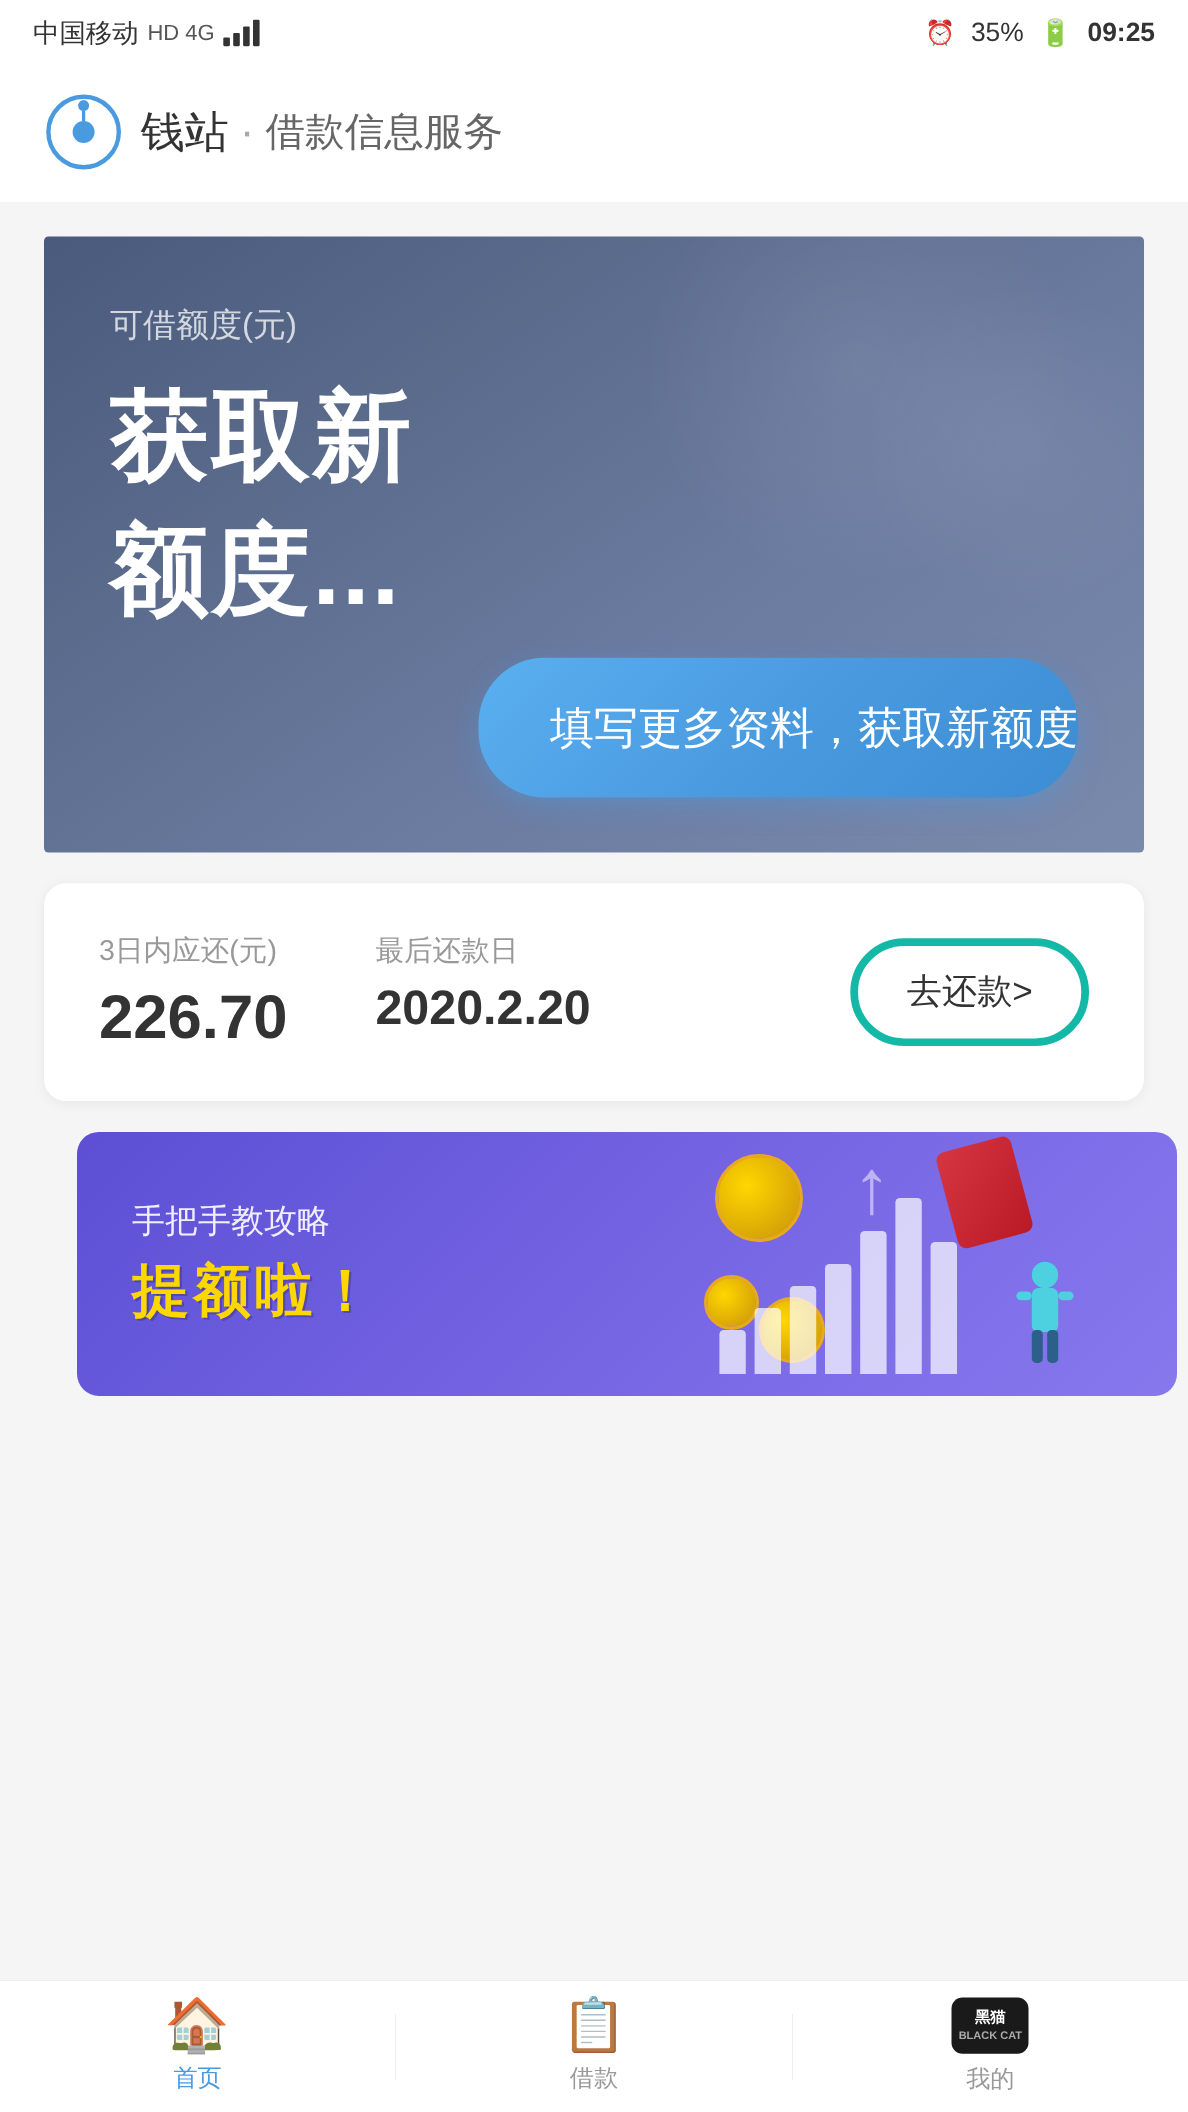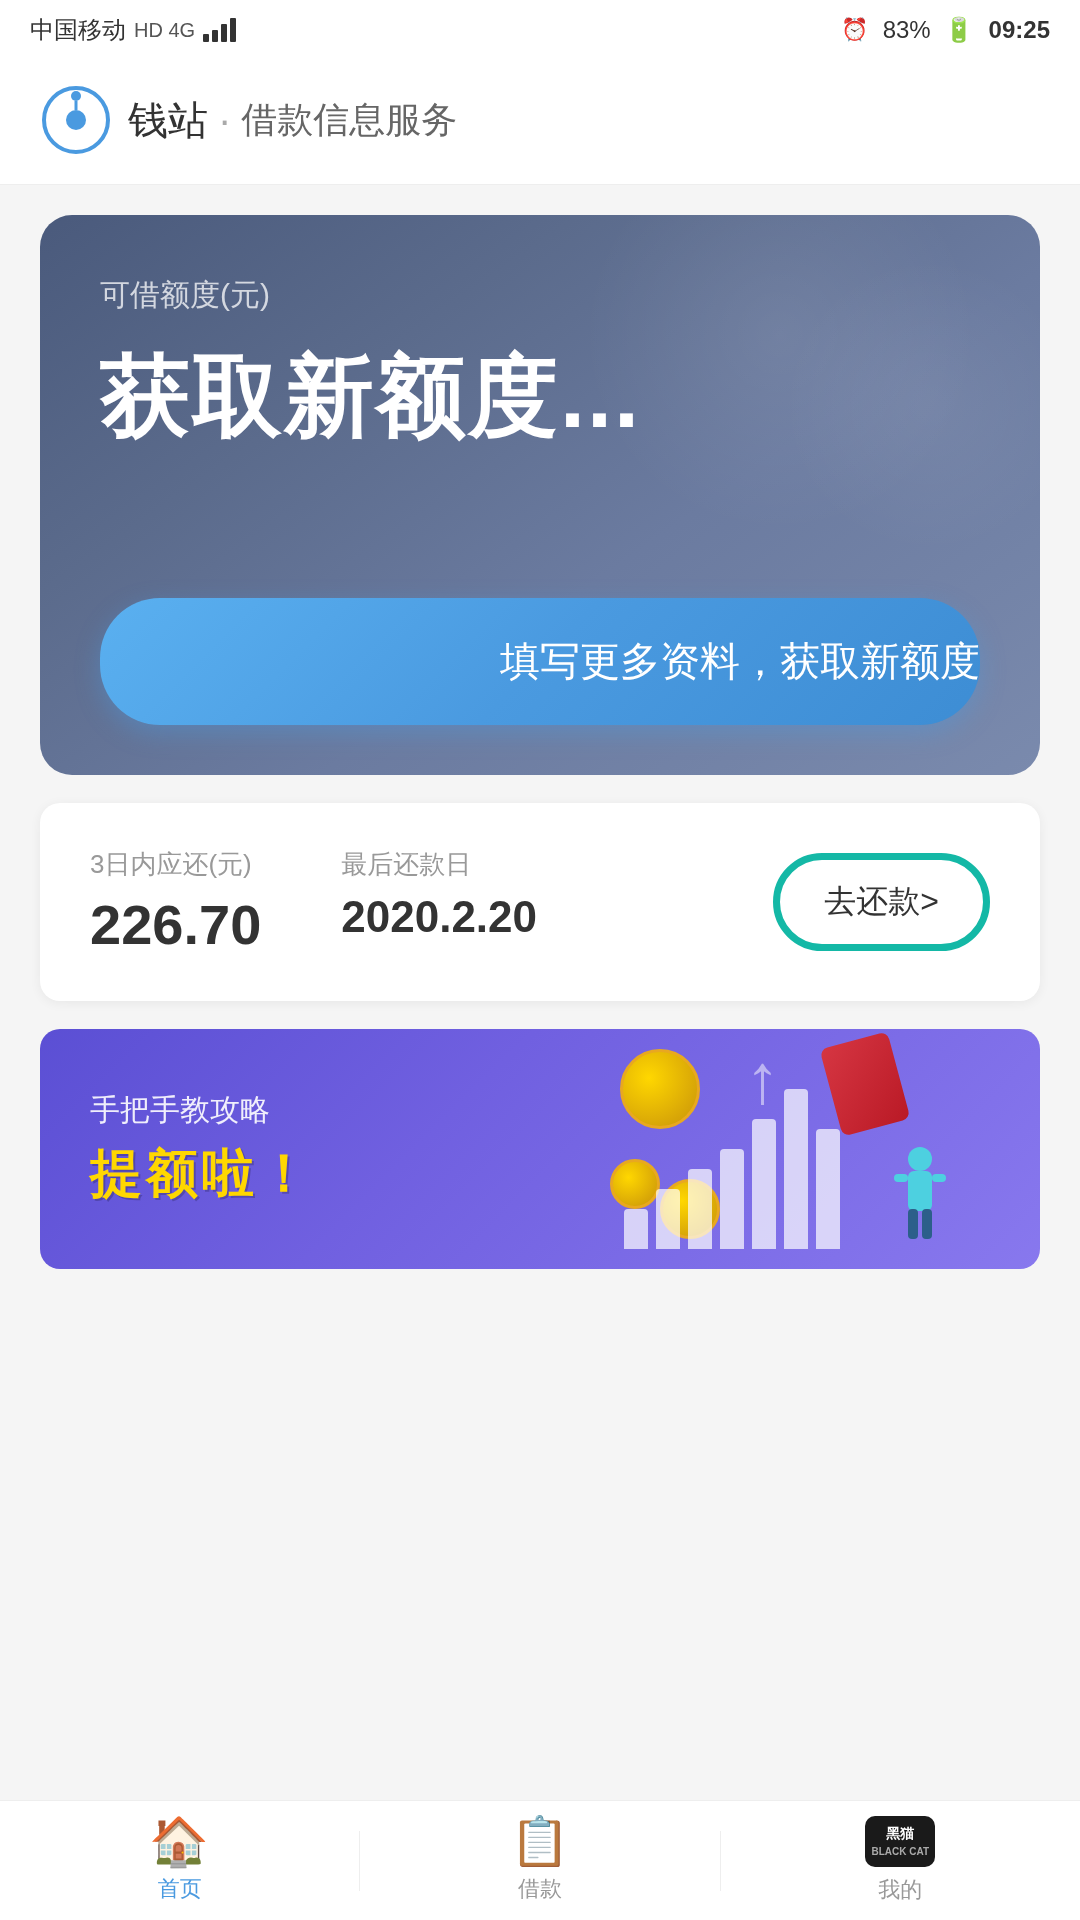"83%" span { text: 83% -> 35% }
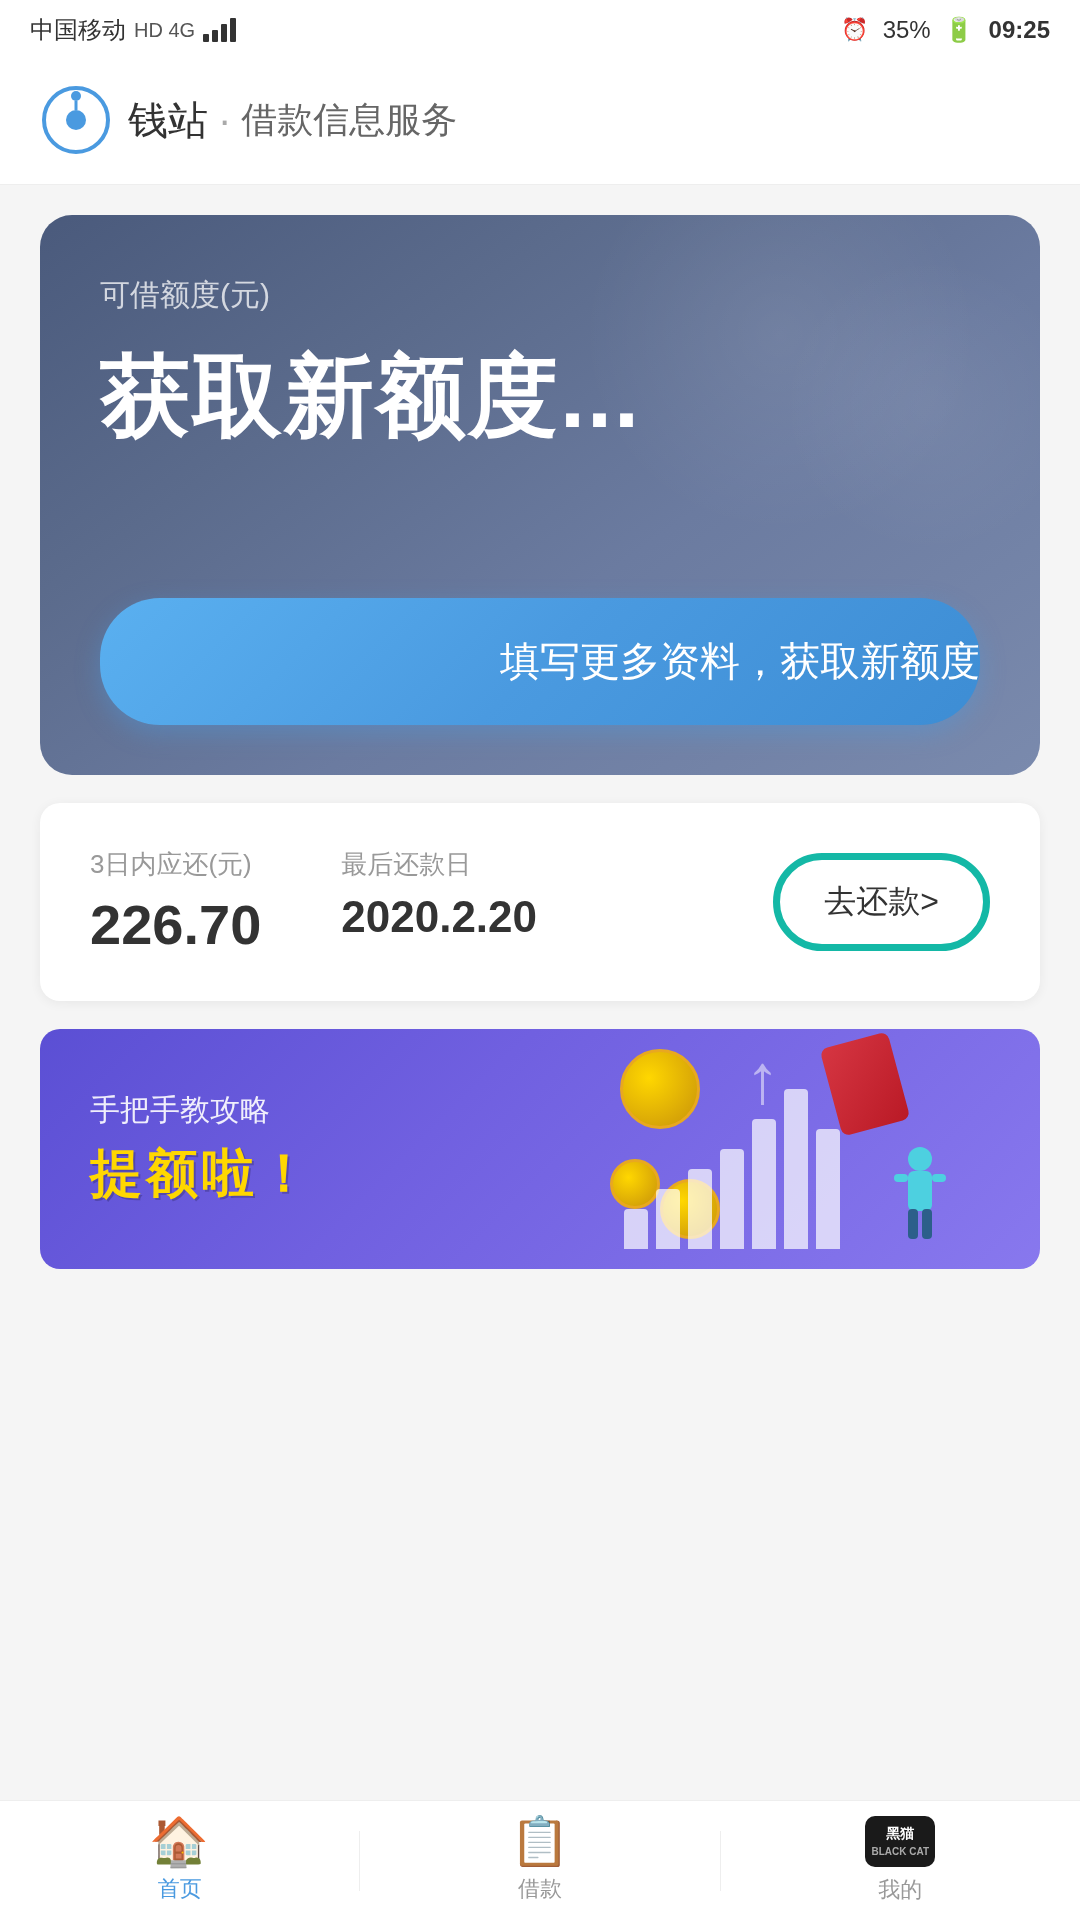"可借额度(元)" .credit-card { border-radius: 32px -> 4px; flex-direction: column -> row }
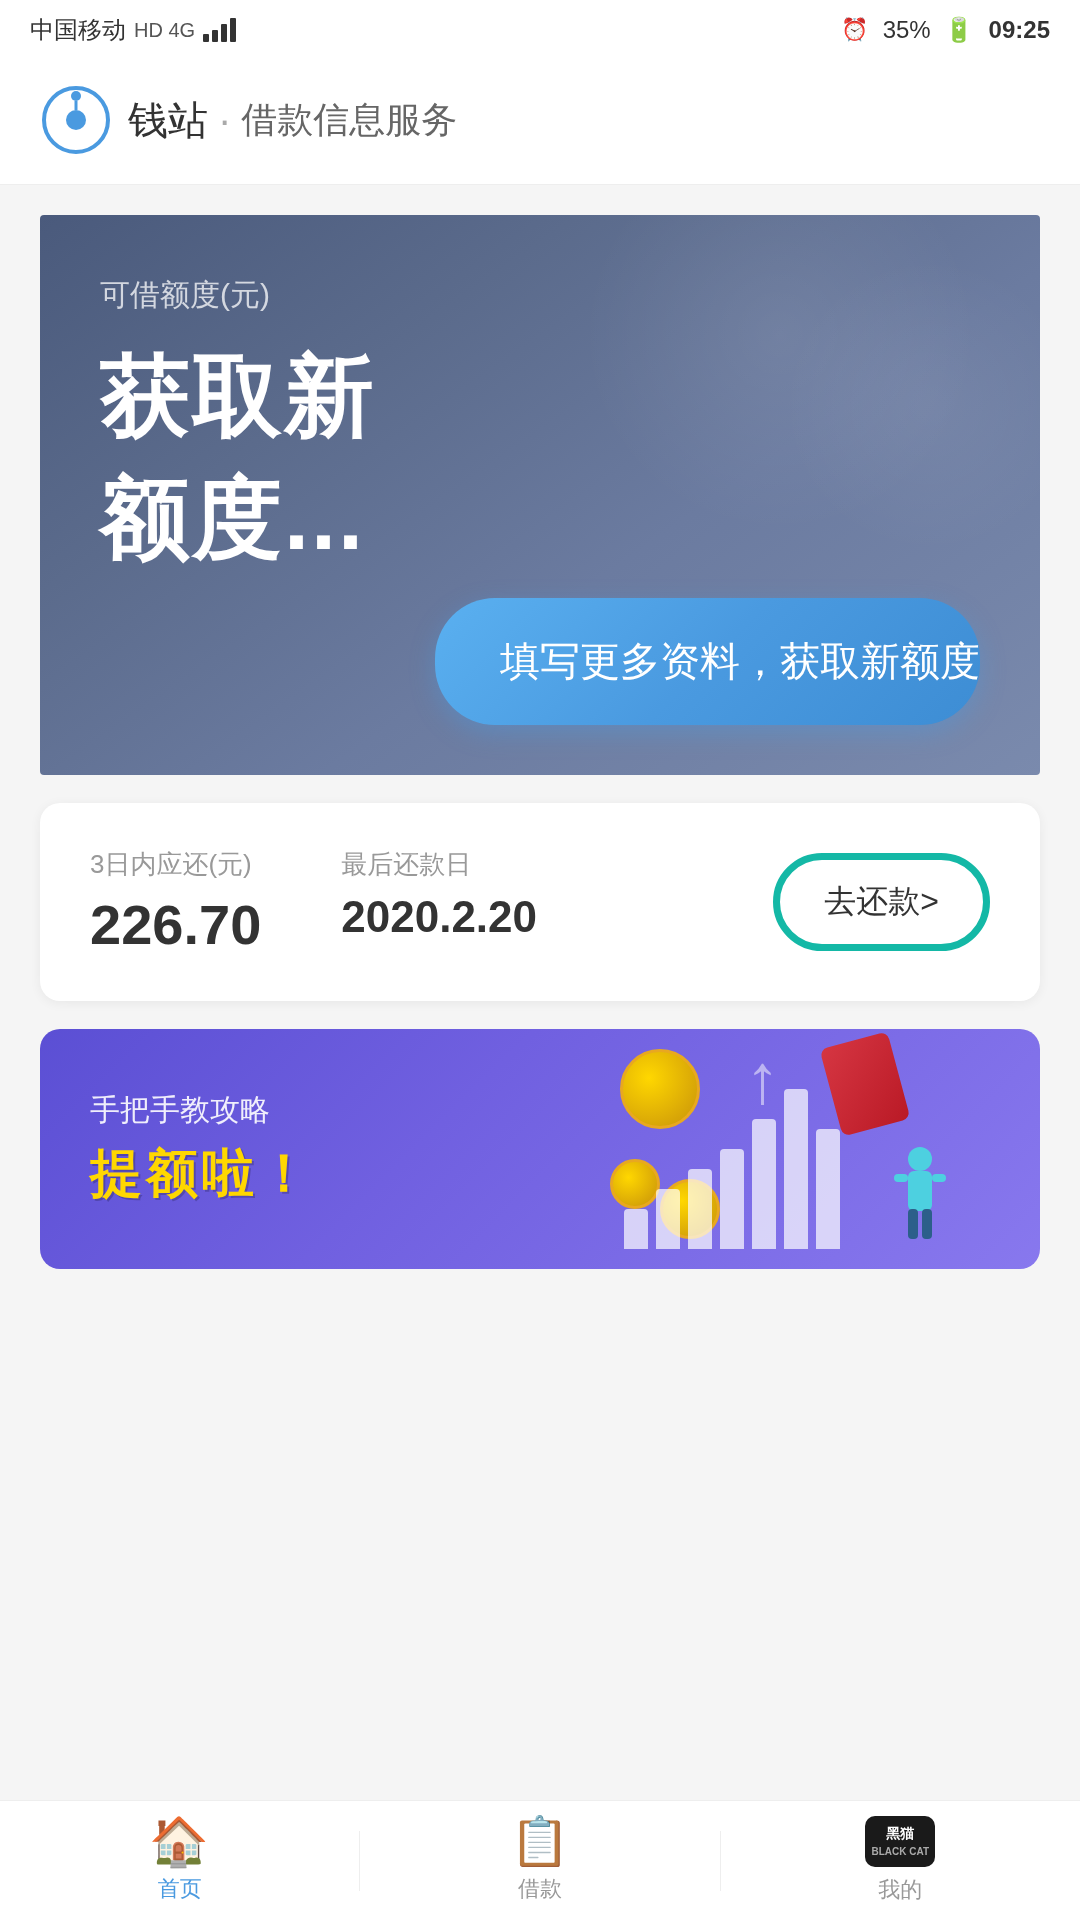"手把手教攻略" .banner-card { margin-left: none -> 30px }
